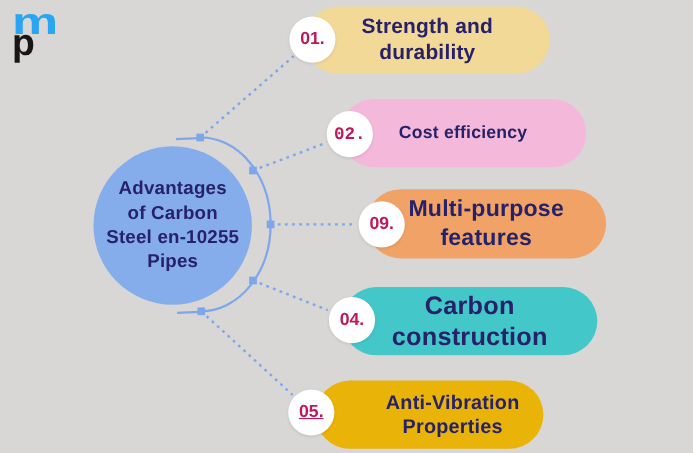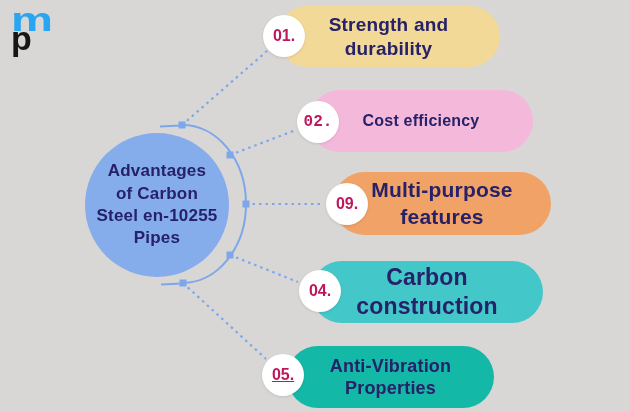"Anti-Vibration Properties" div.pill { background-color: #14b8a6 -> #eab308; justify-content: none -> flex-end }
